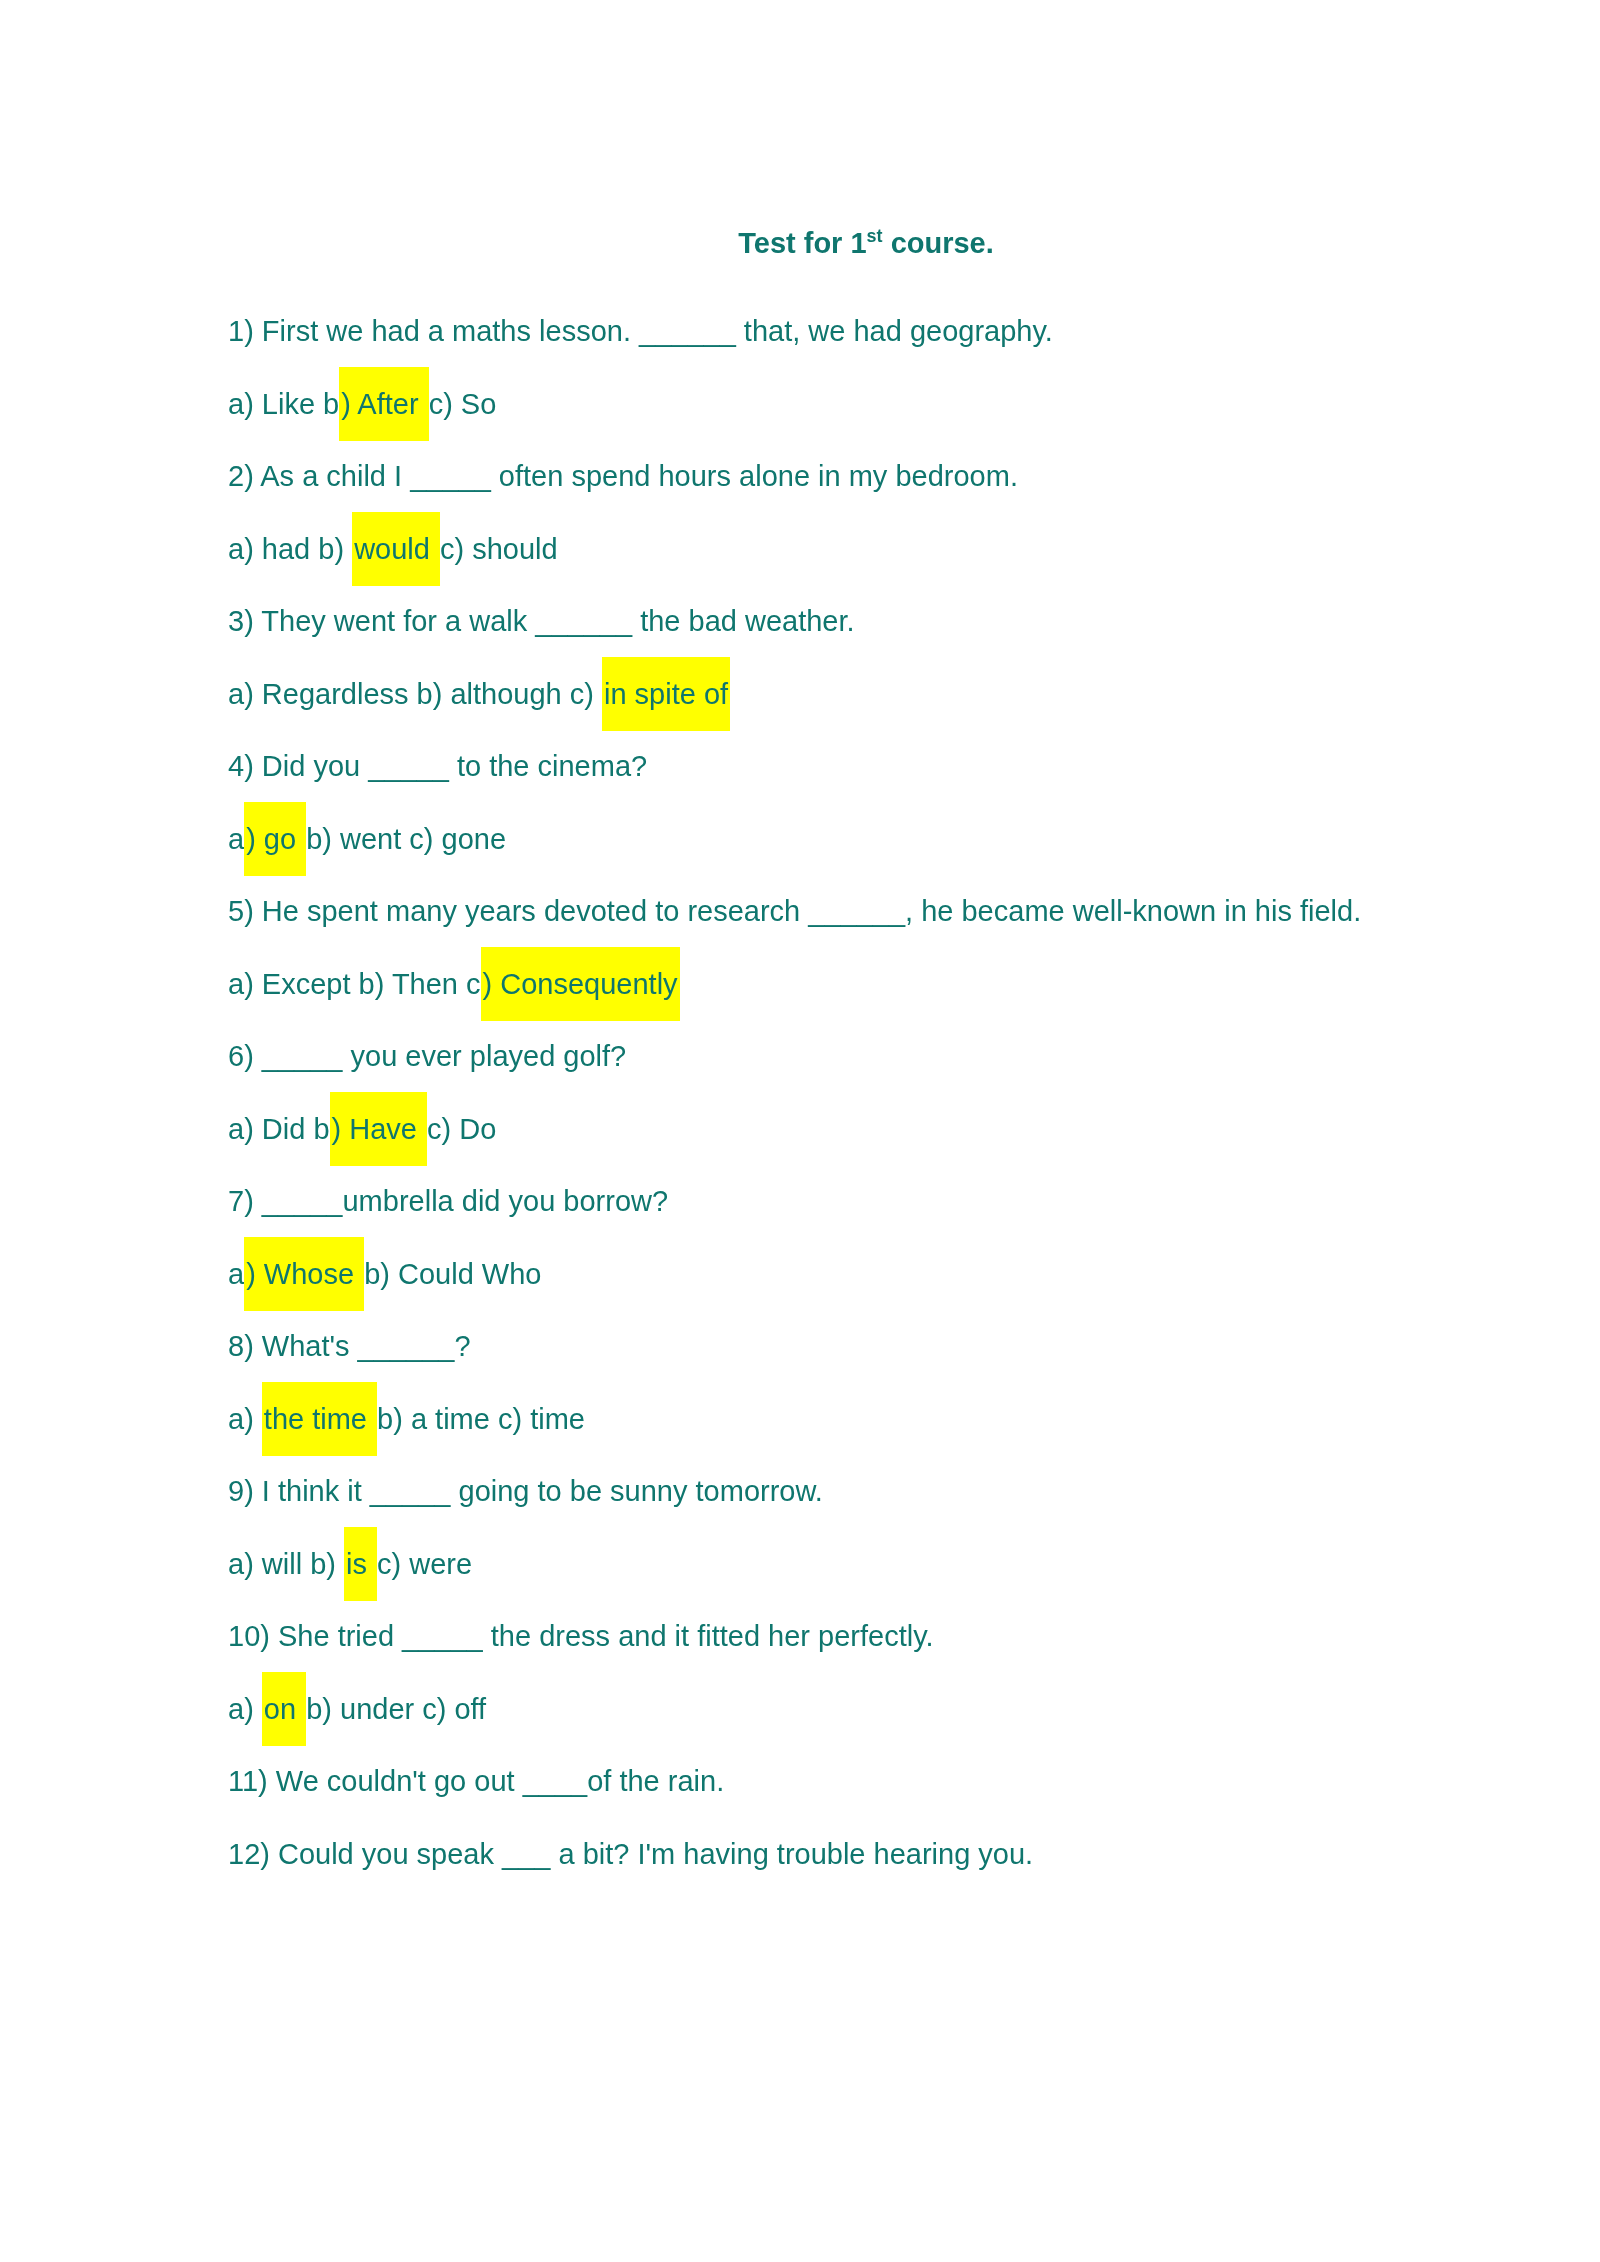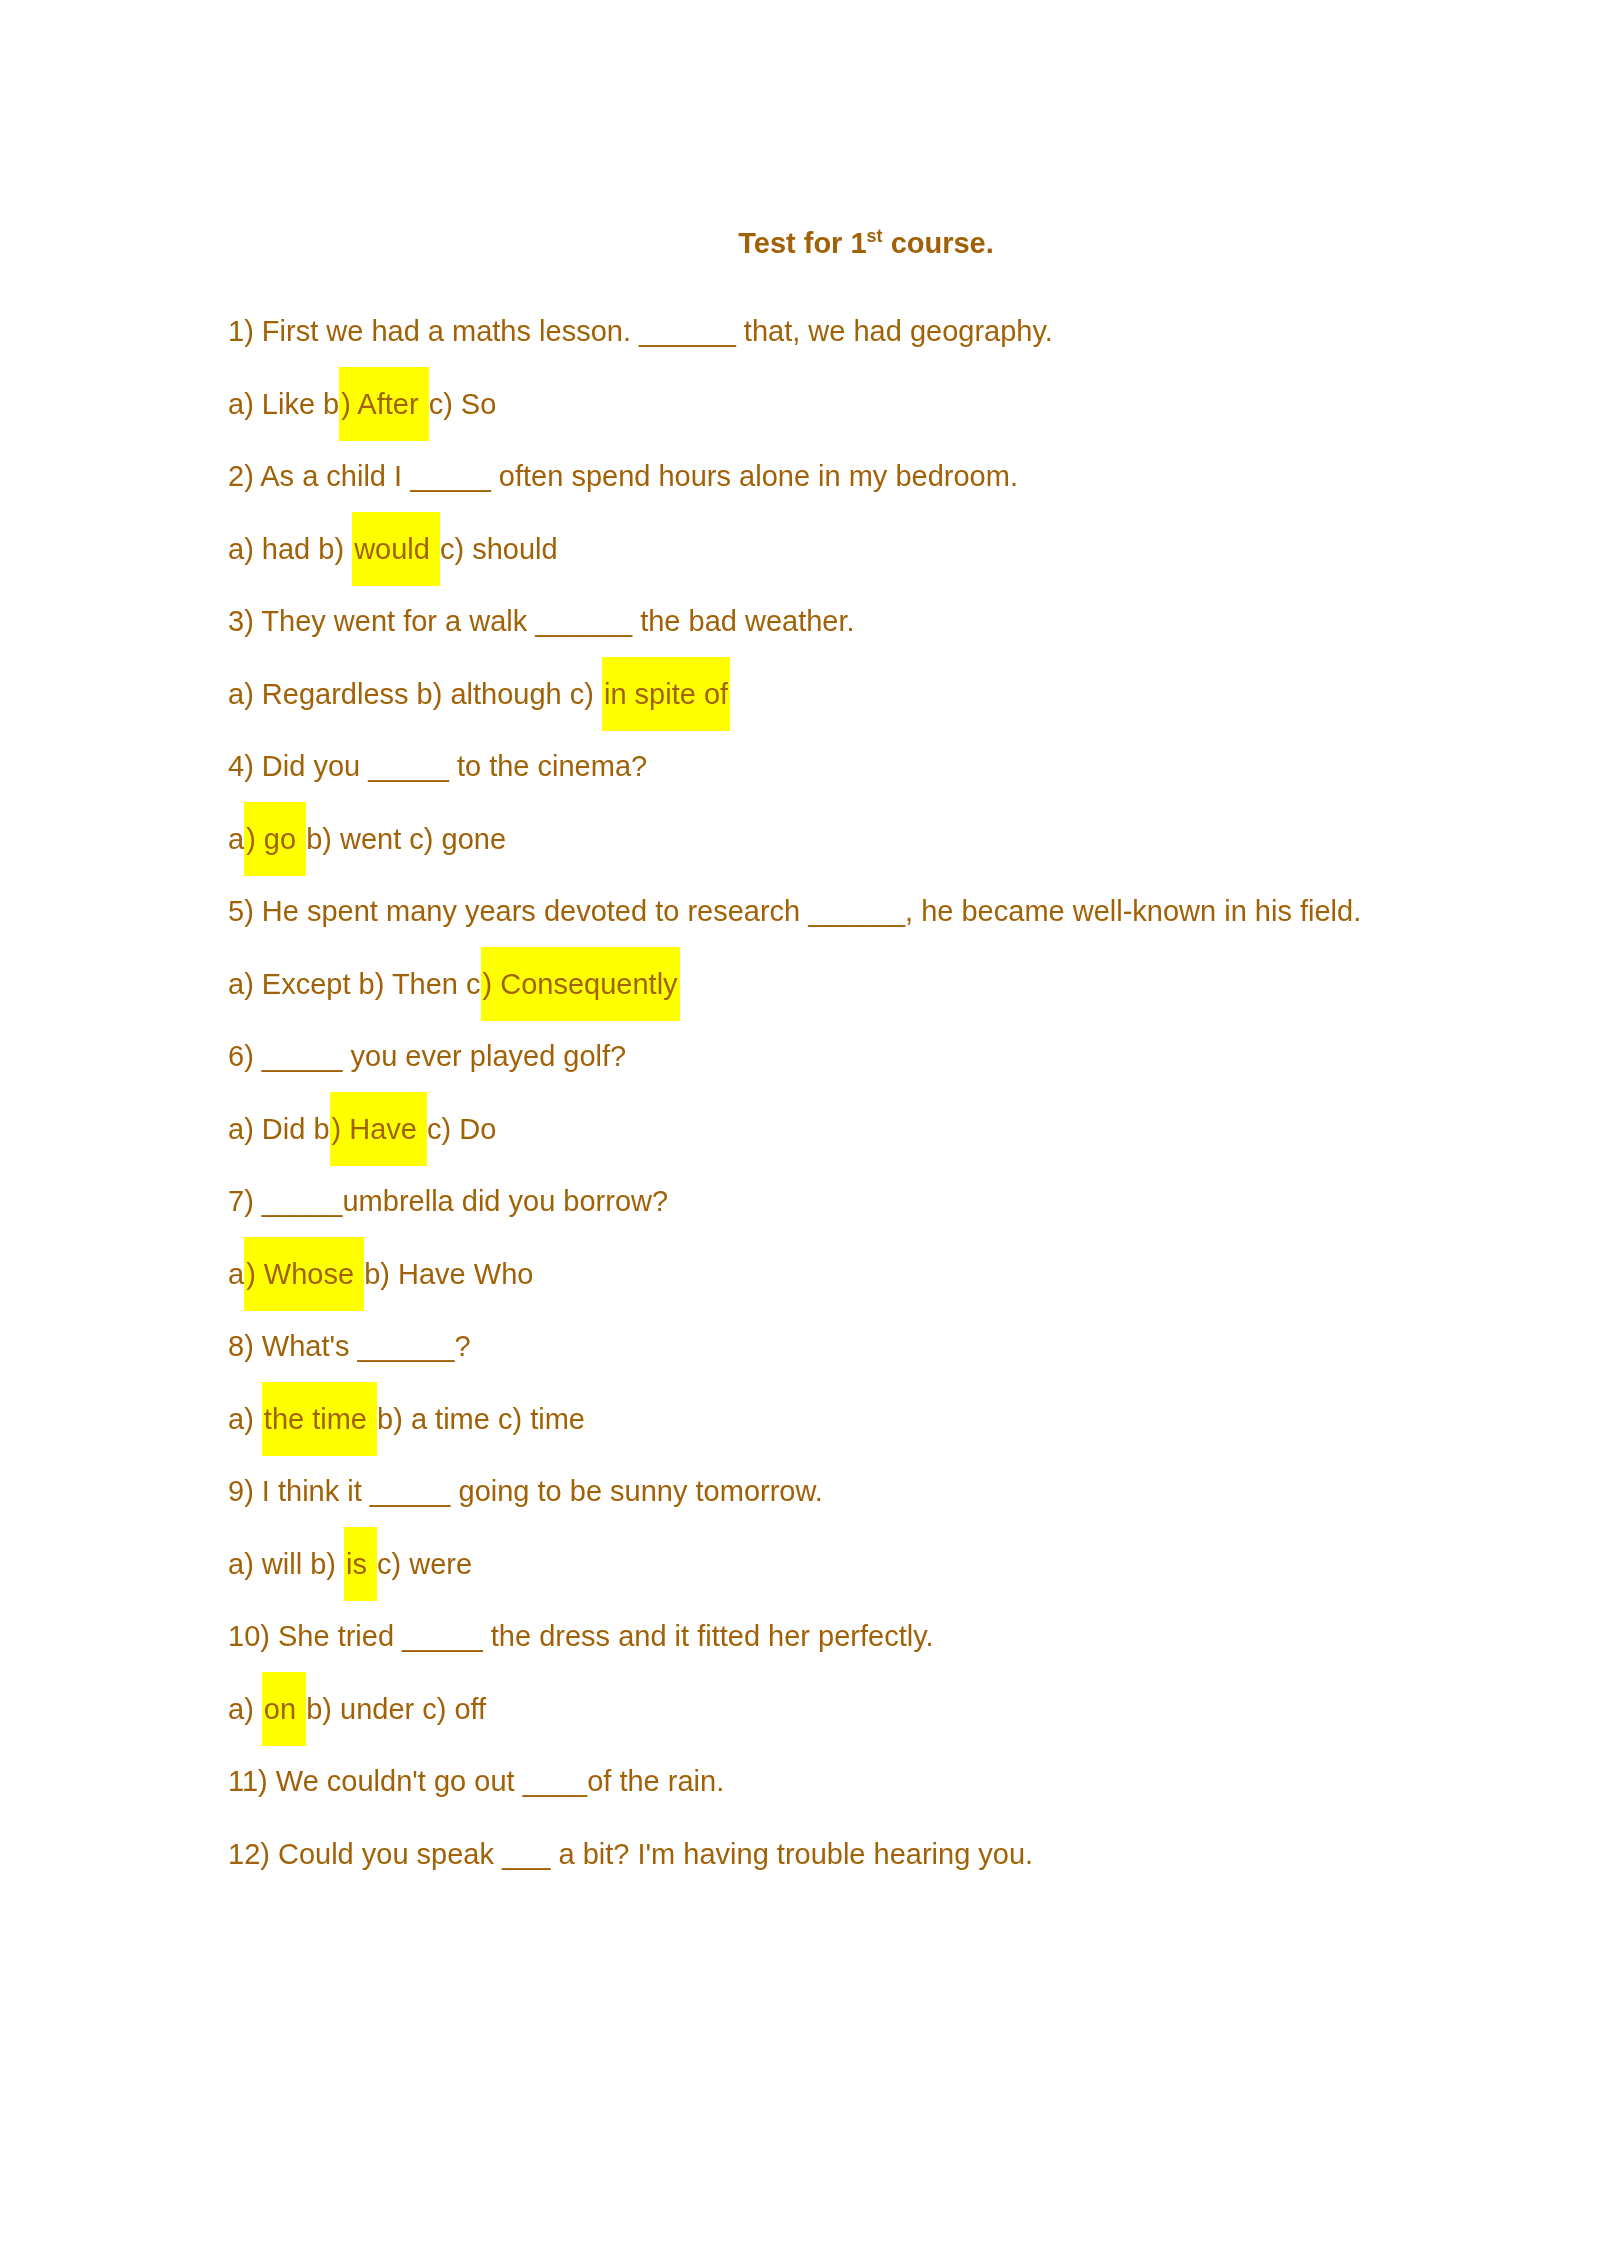"Test for 1st course." .page { color: #a16207 -> #0f766e }
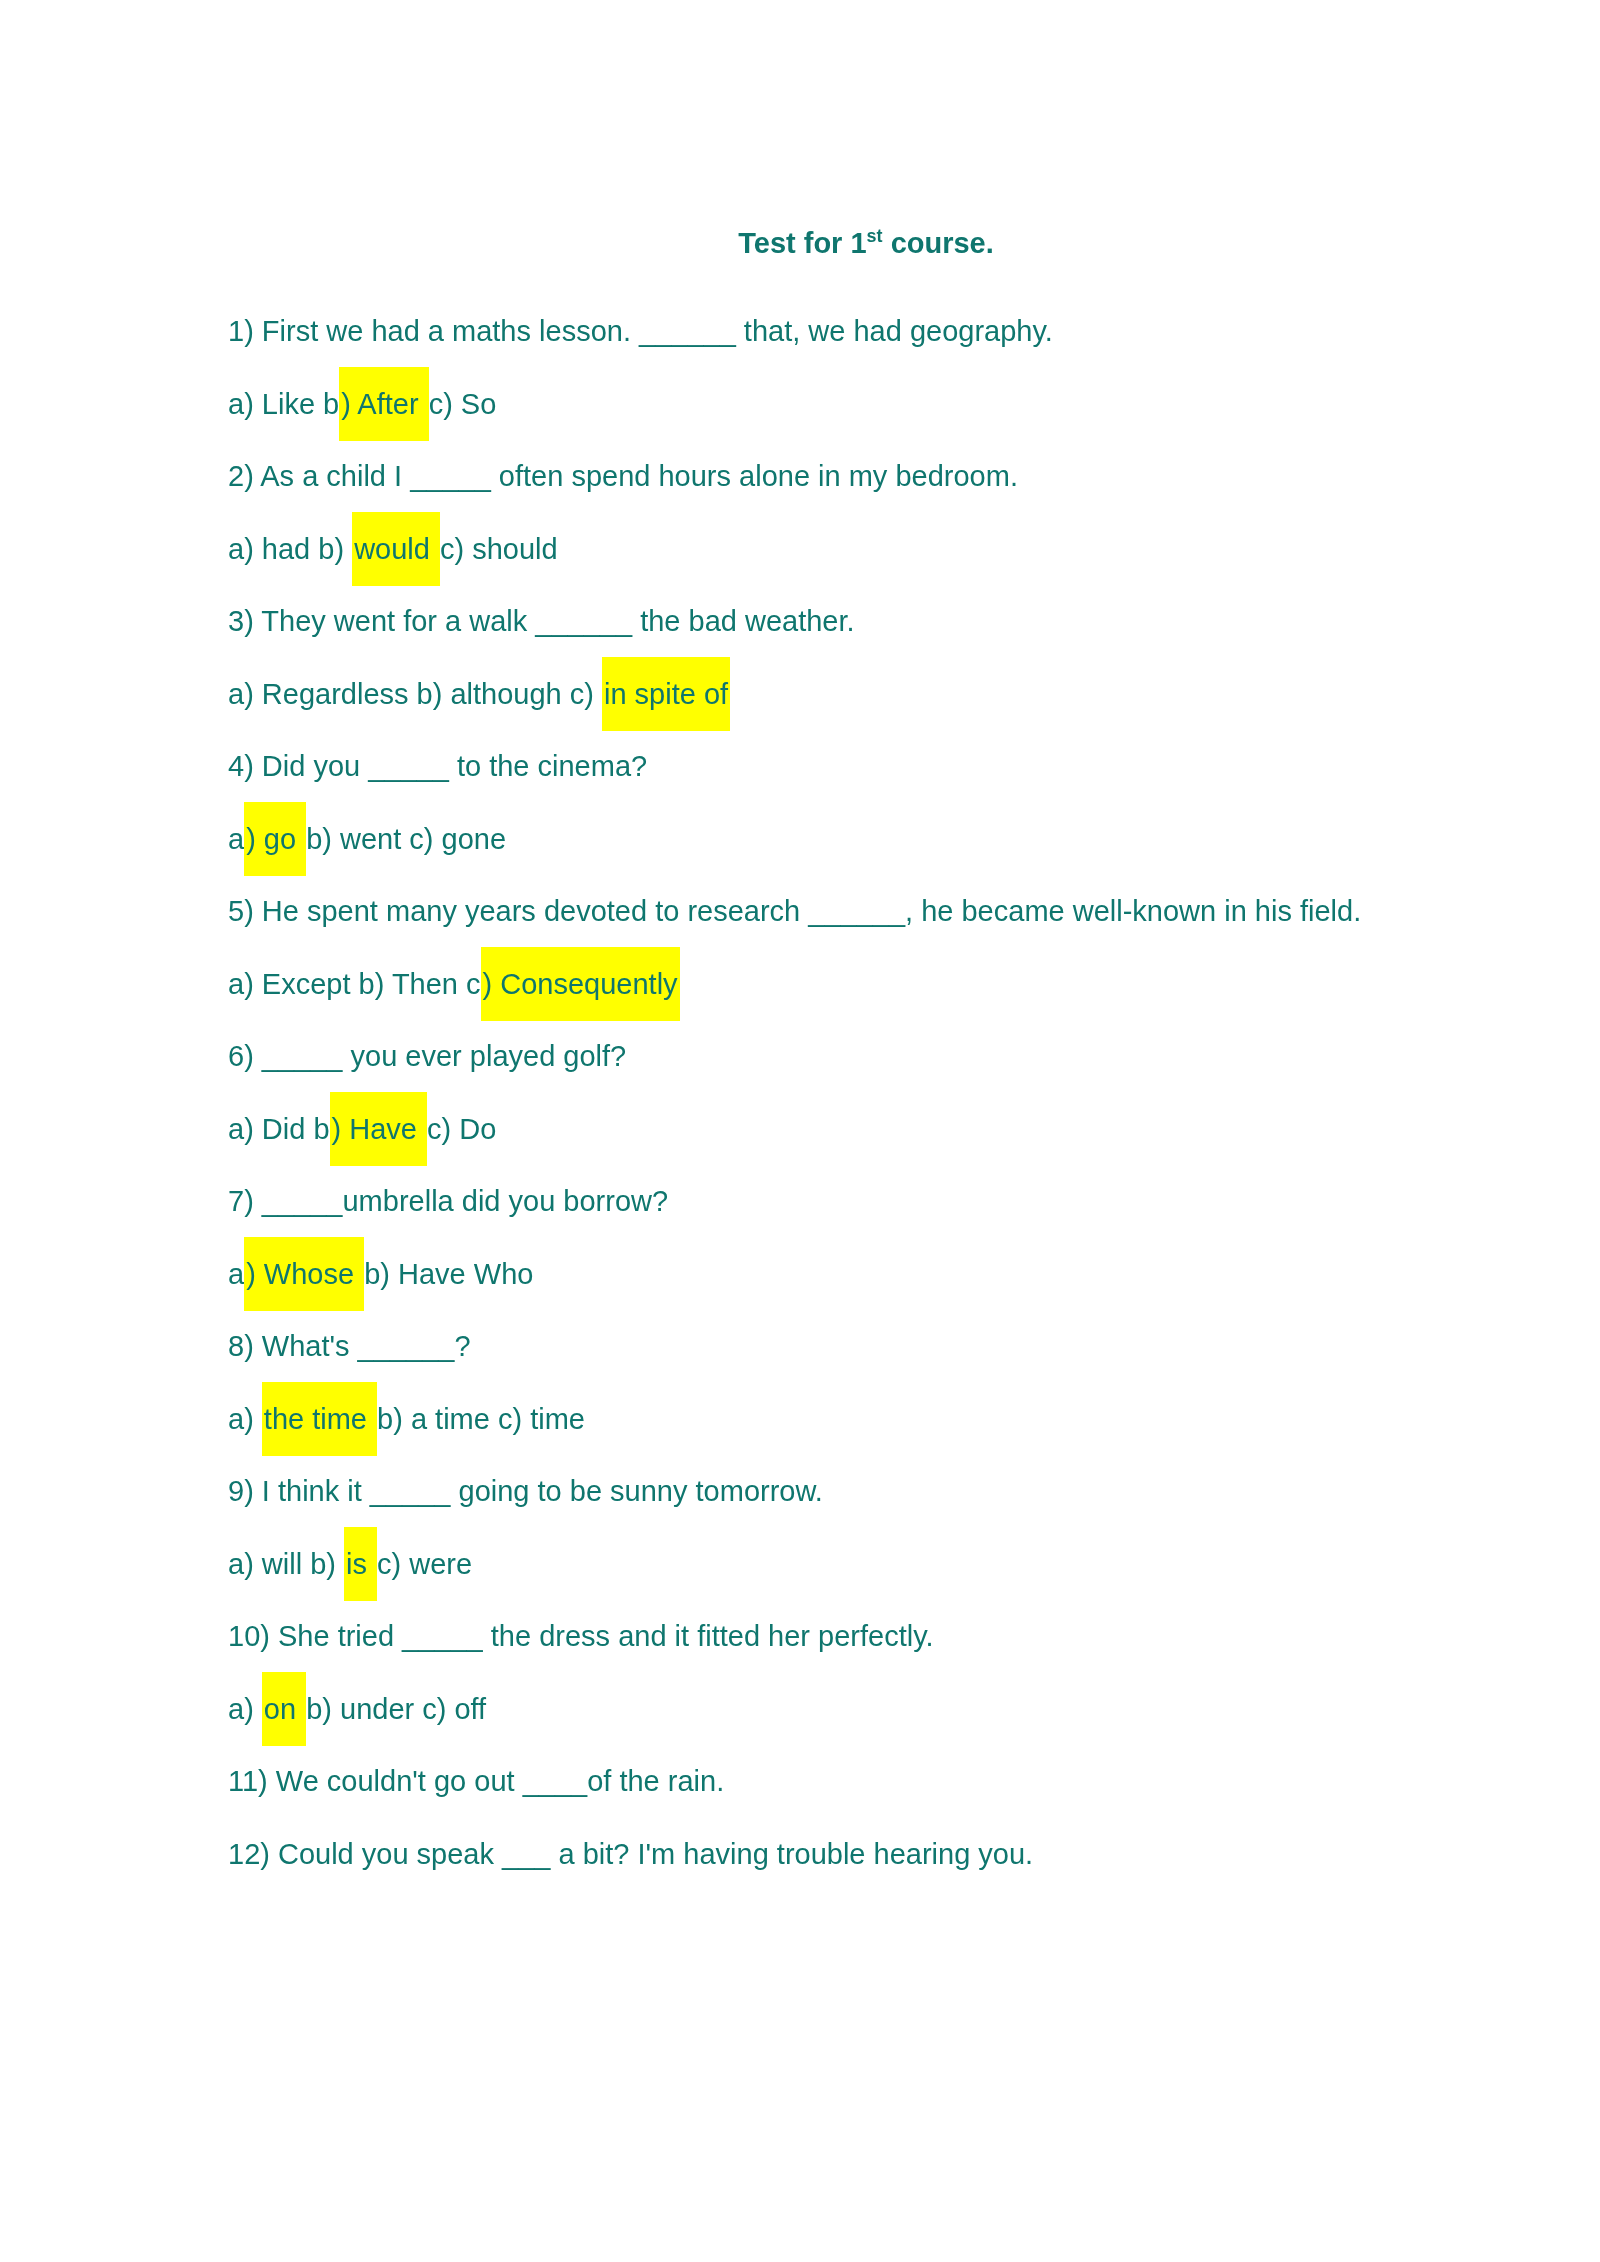"b) Have Who" span { text: Have -> Could }
